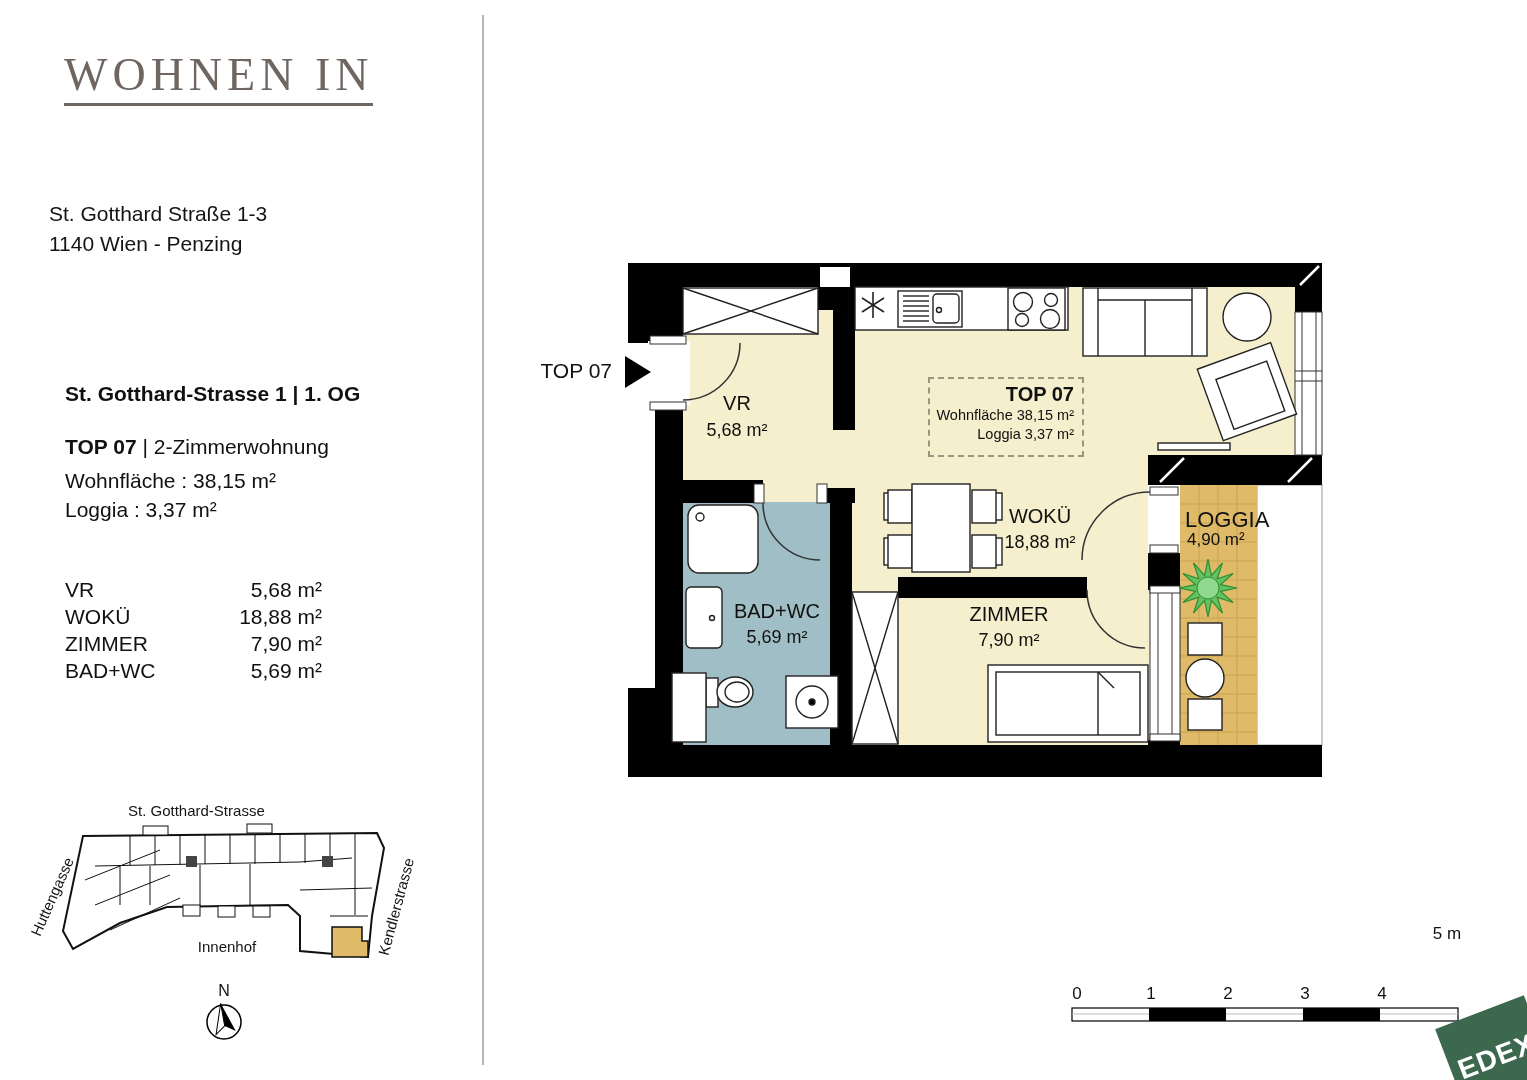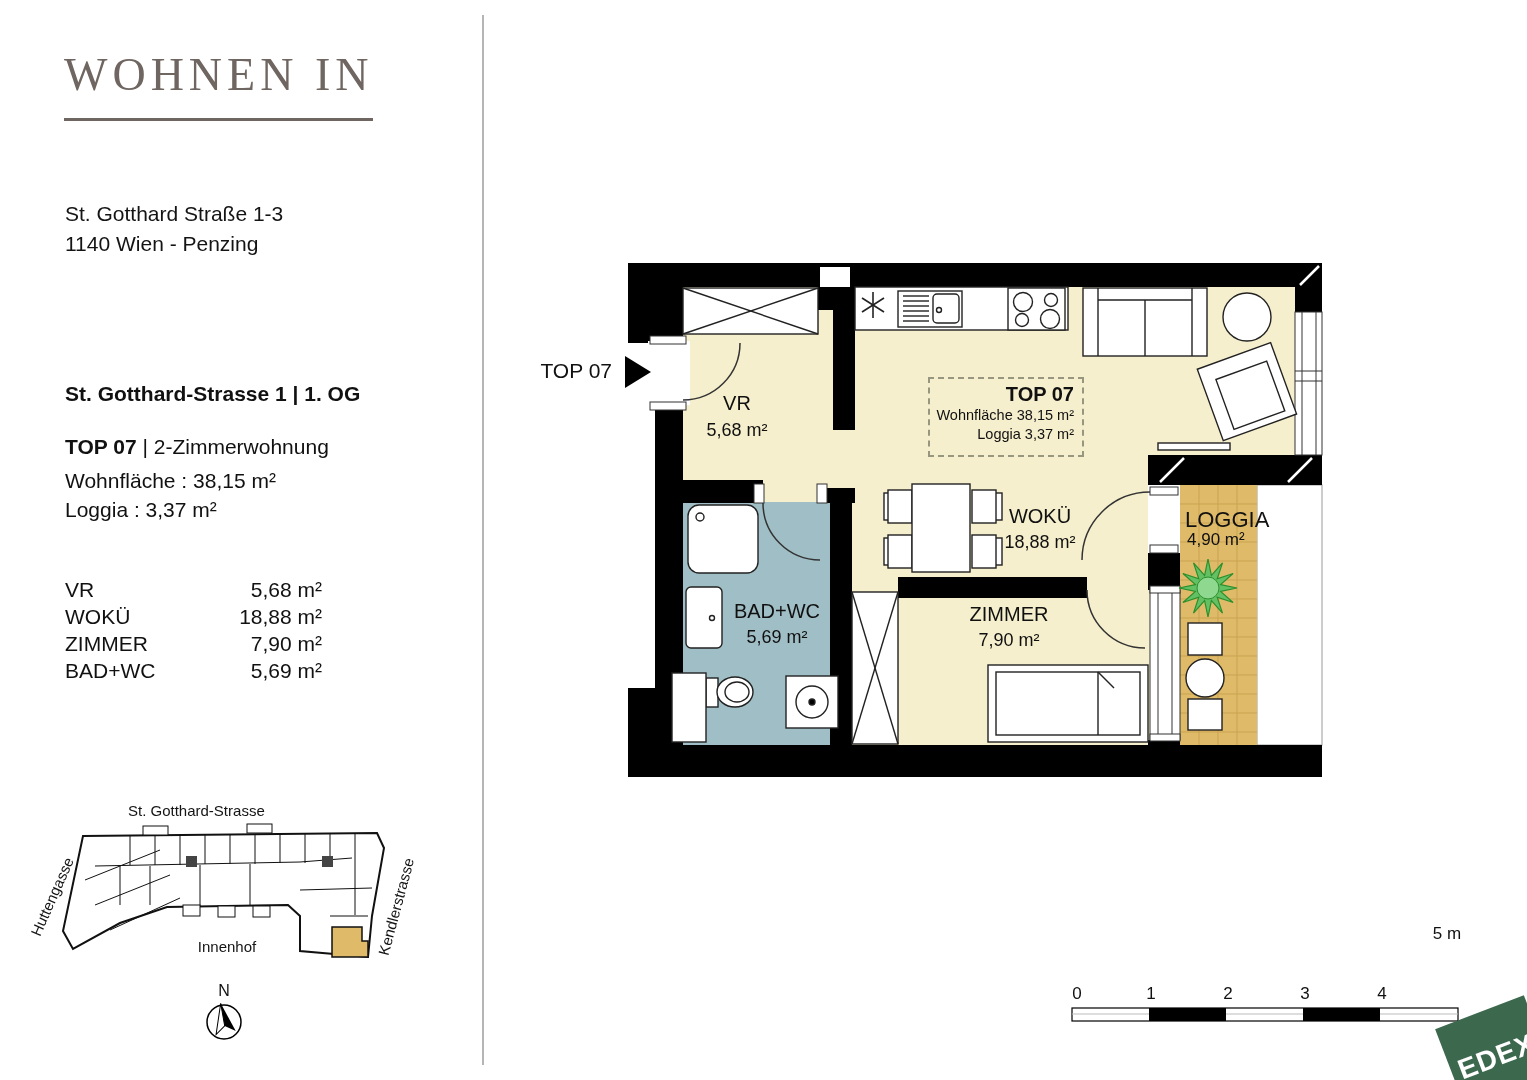"WOHNEN IN" .brand .line { padding-bottom: 20px -> 5px }
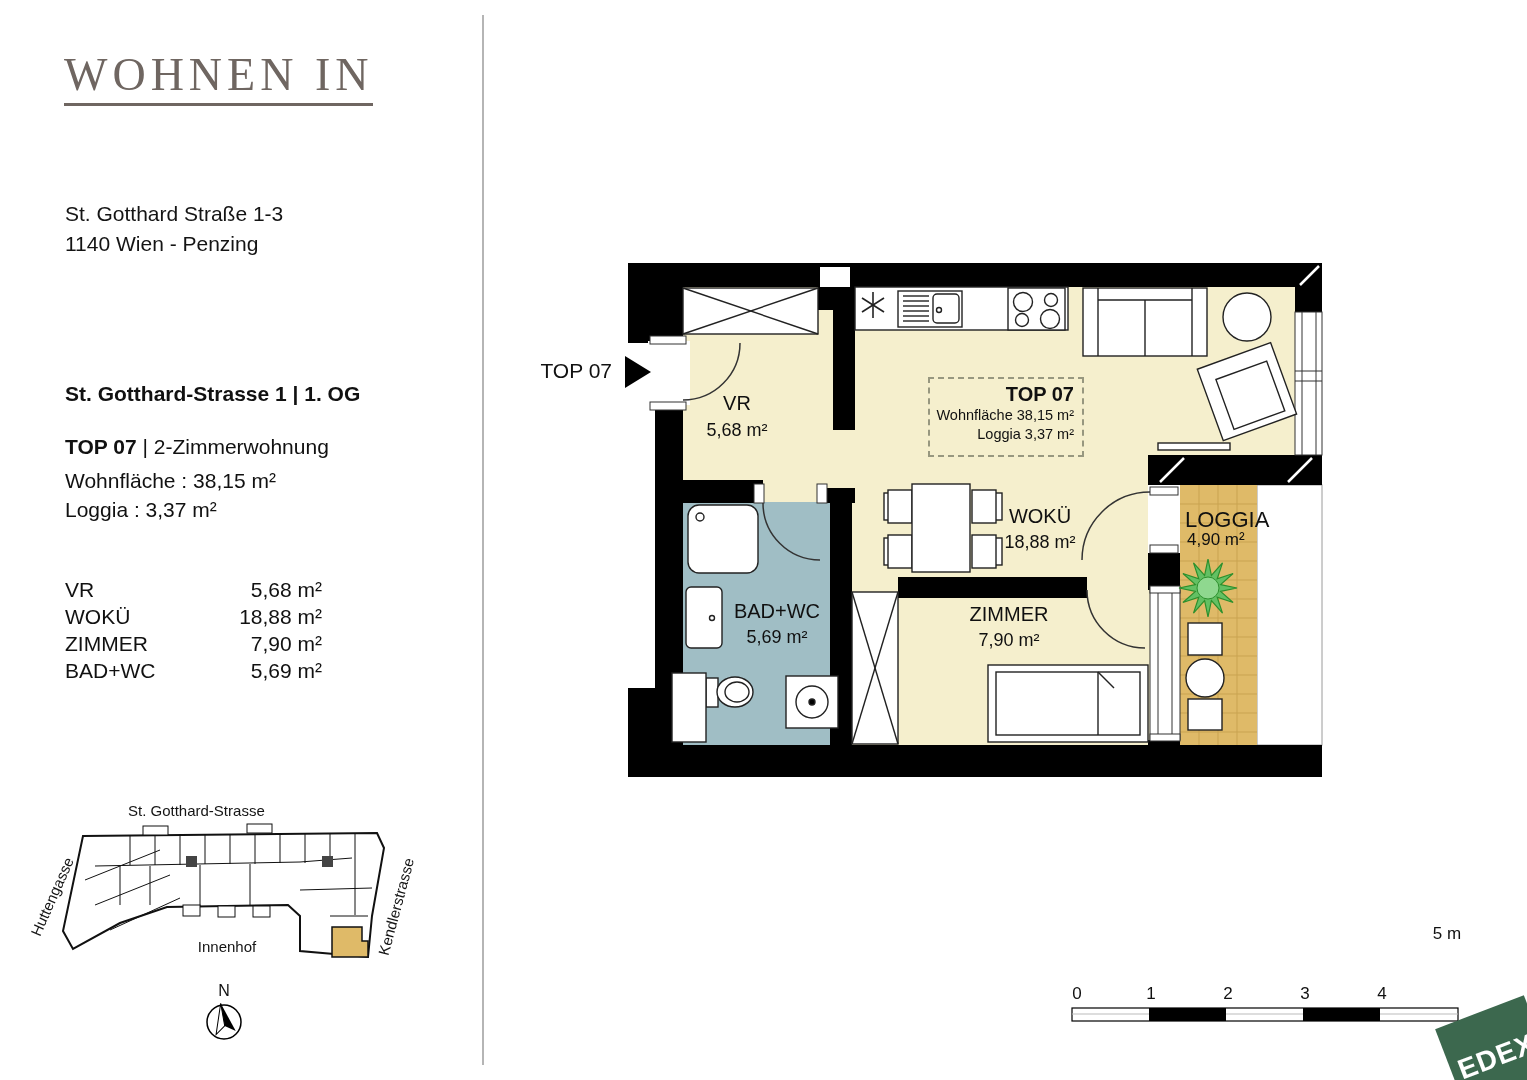"St. Gotthard Straße 1-3" .addr { left: 65px -> 49px }
